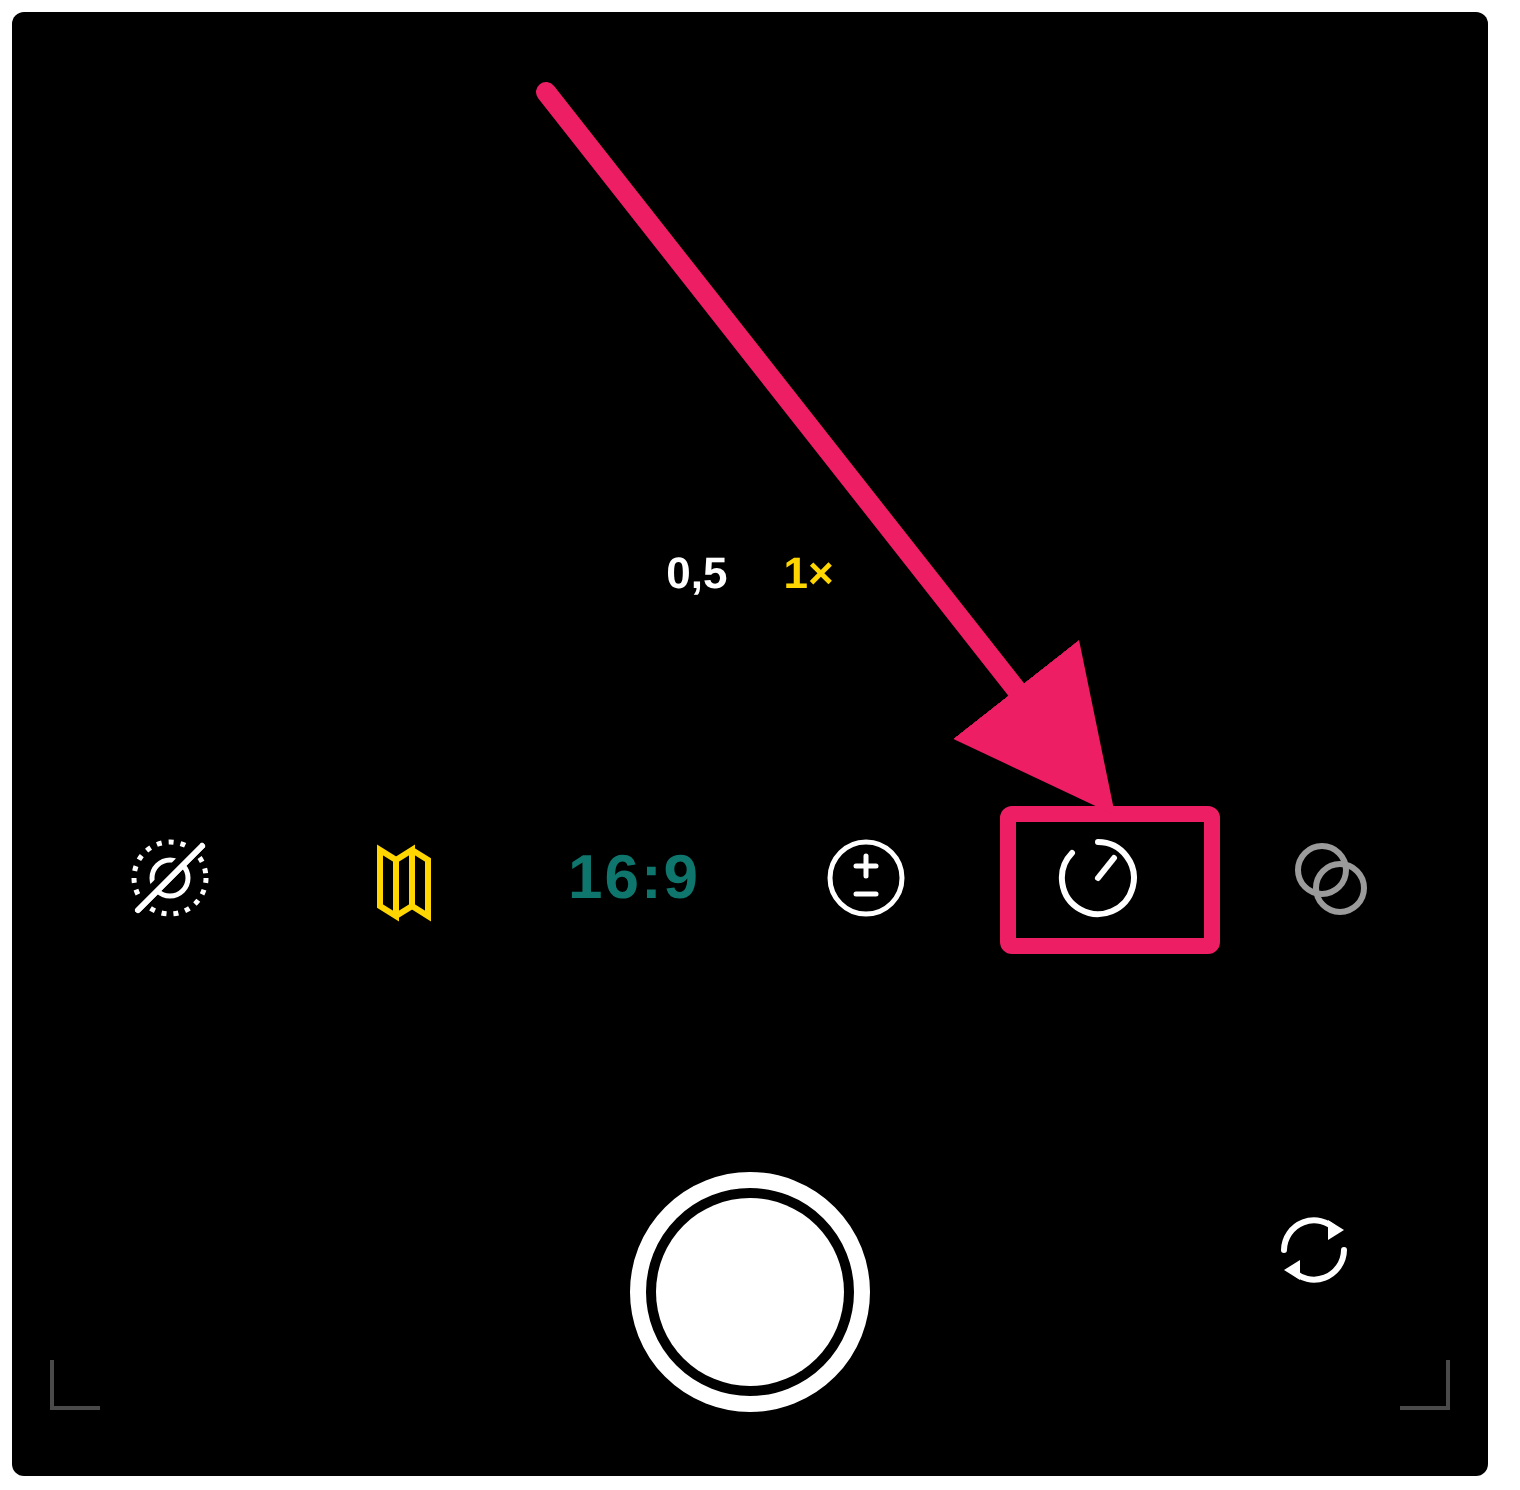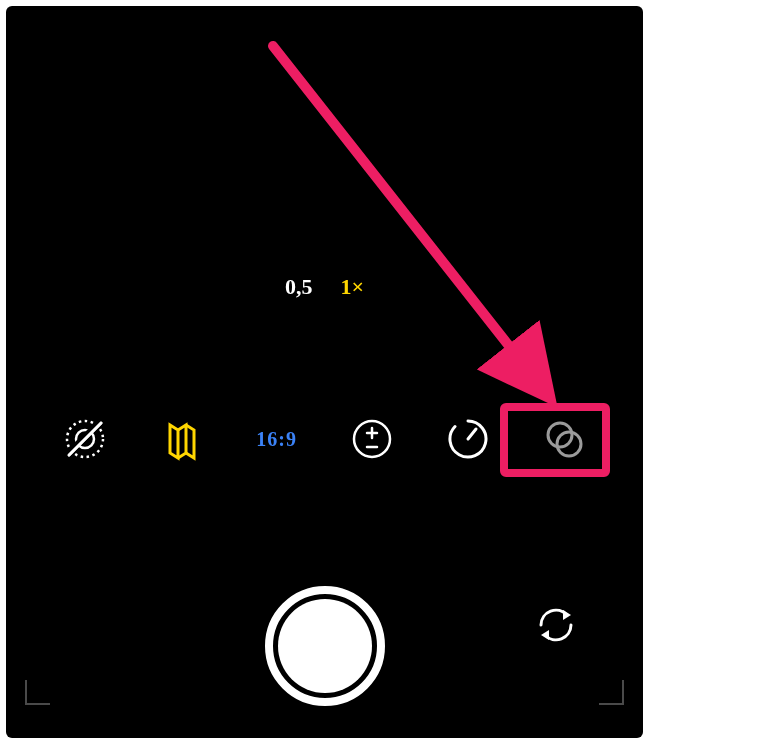"0,5" .camera-screen { font-family: Liberation Serif, serif -> none; width: 637px -> 738px }
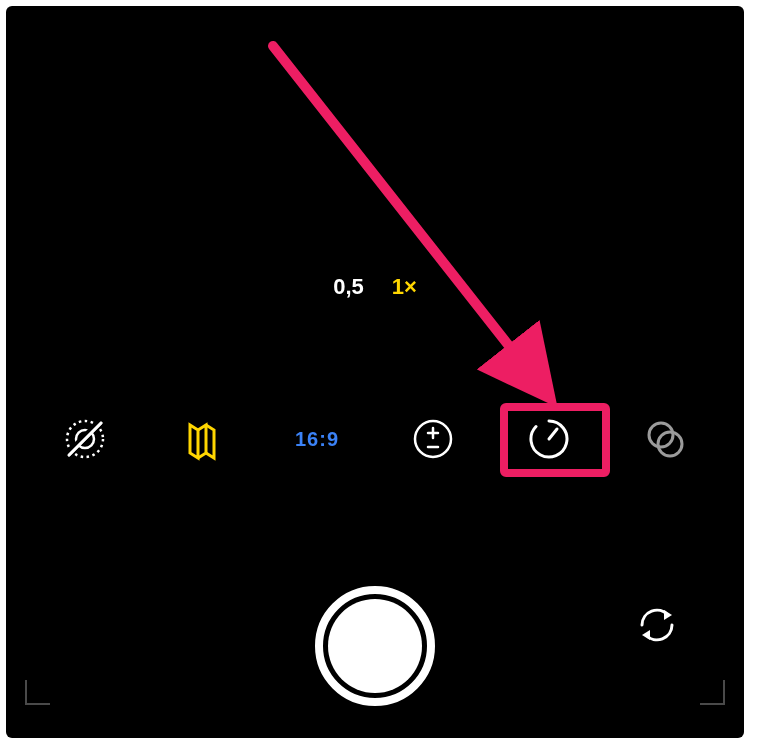"16:9" .aspect-label { color: #3b82f6 -> #0f766e; font-size: 20px -> 31px }
